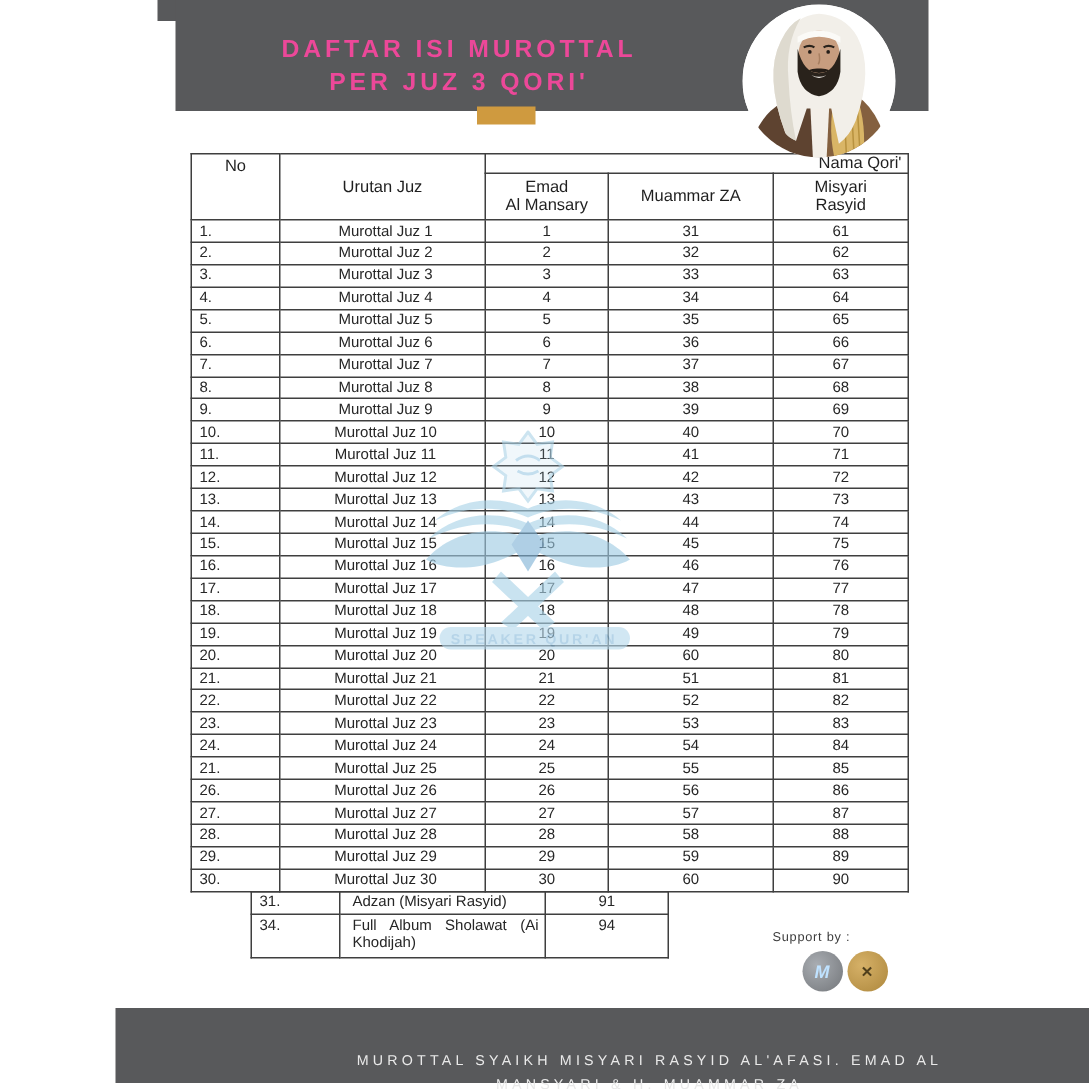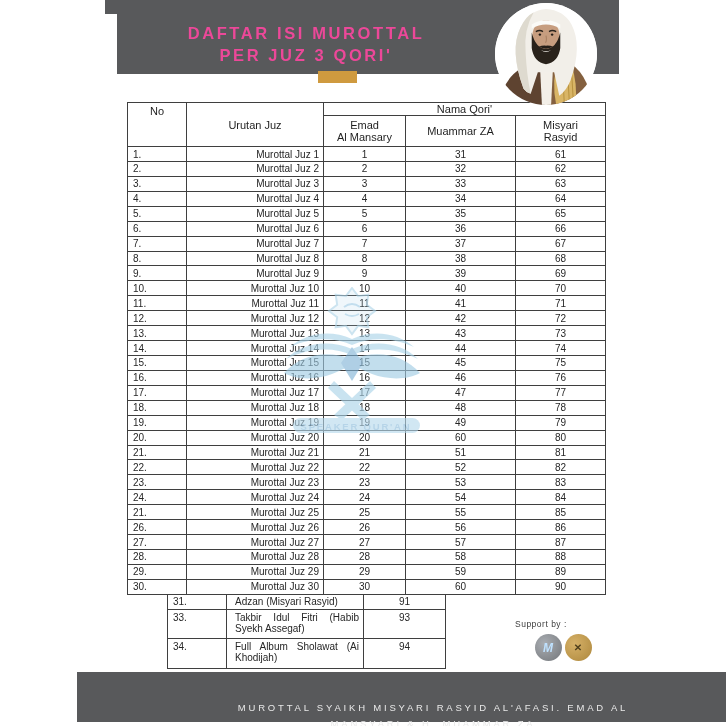"Nama Qori'" .h-group { text-align: none -> right }
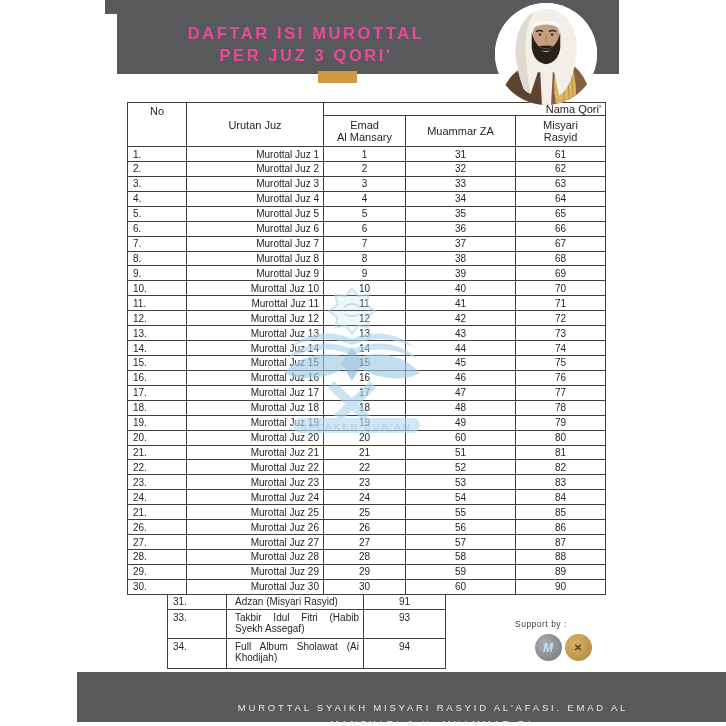"Murottal Juz 1" tbody .c-juz { text-align: right -> center }
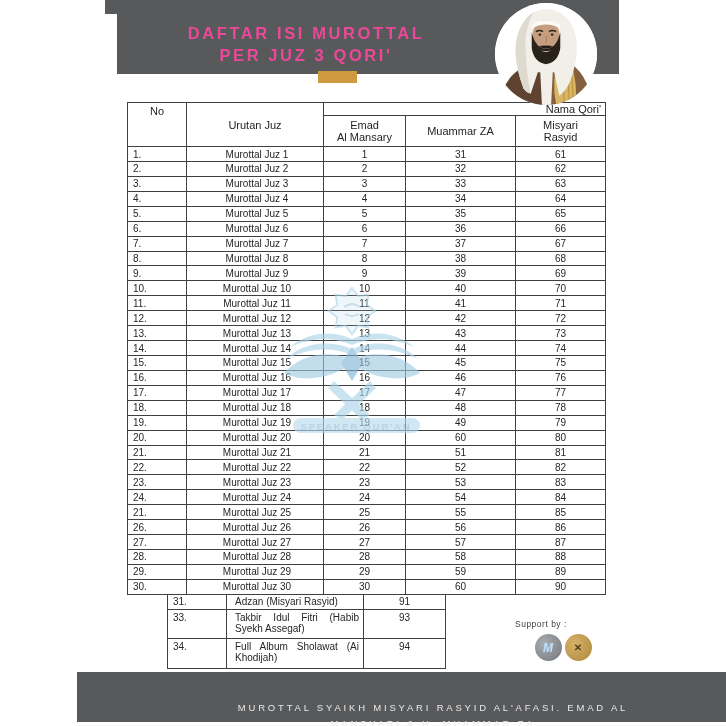"33." tr.double { html: <tr> <td>33.</td> <td>Takbir Idul Fitri (Habib Syekh Assegaf)</td> <td>93</td> </tr> -> none }
